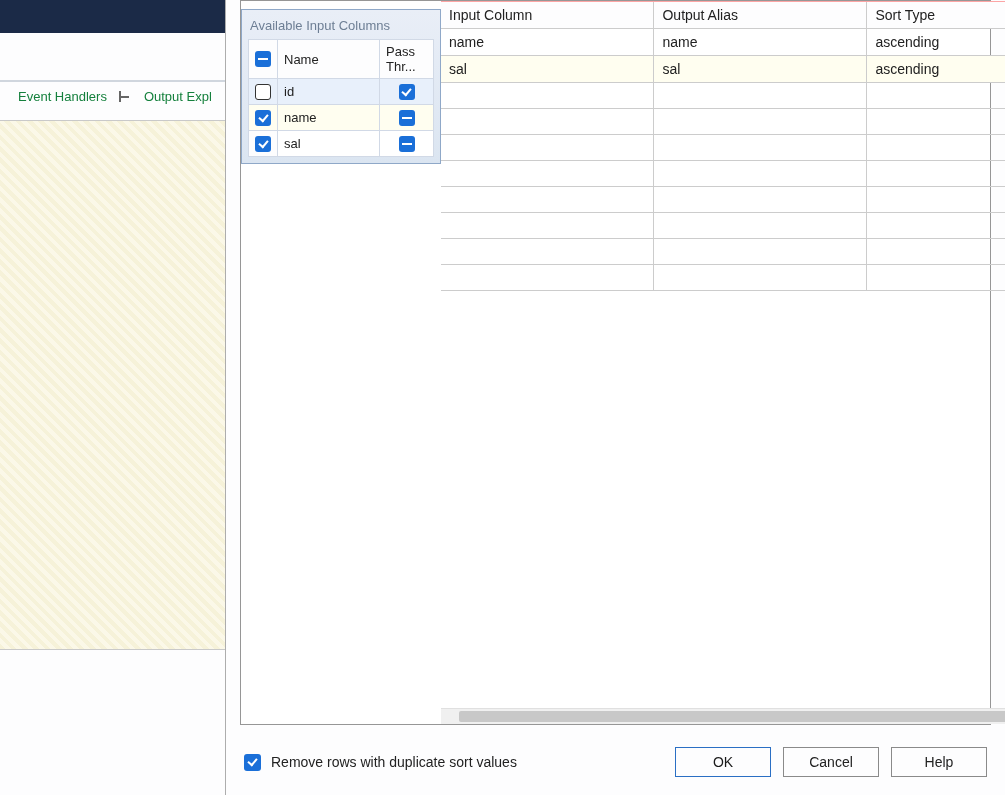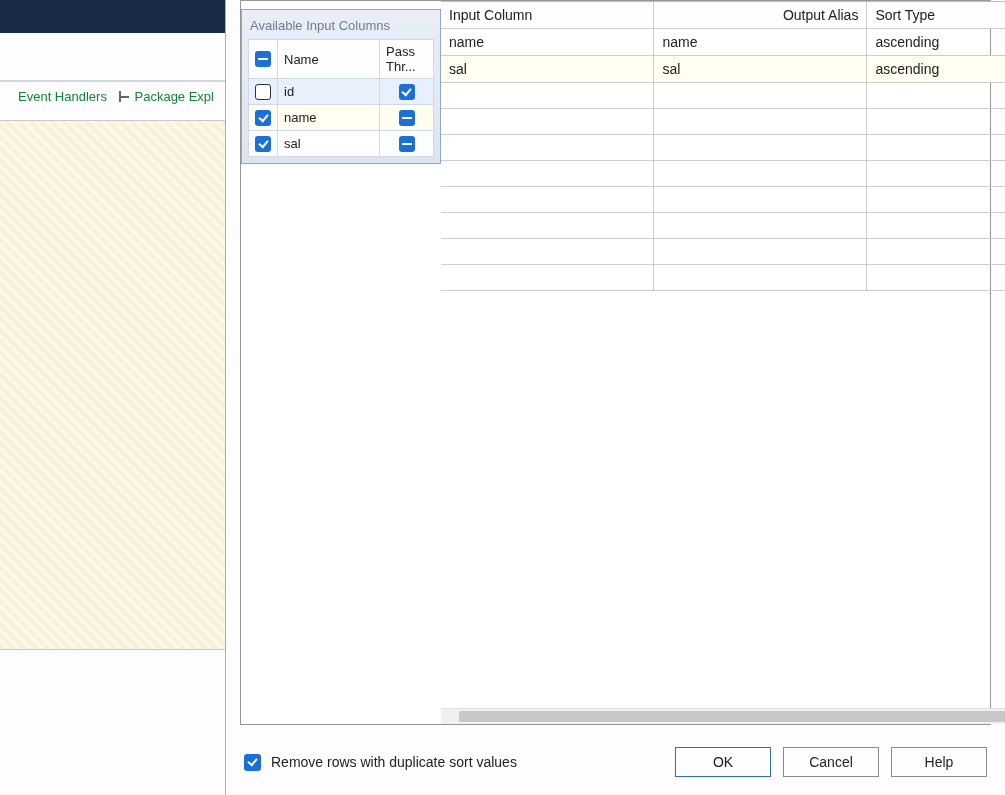"Output Alias" .sort-grid th.c-alias { text-align: right -> none }
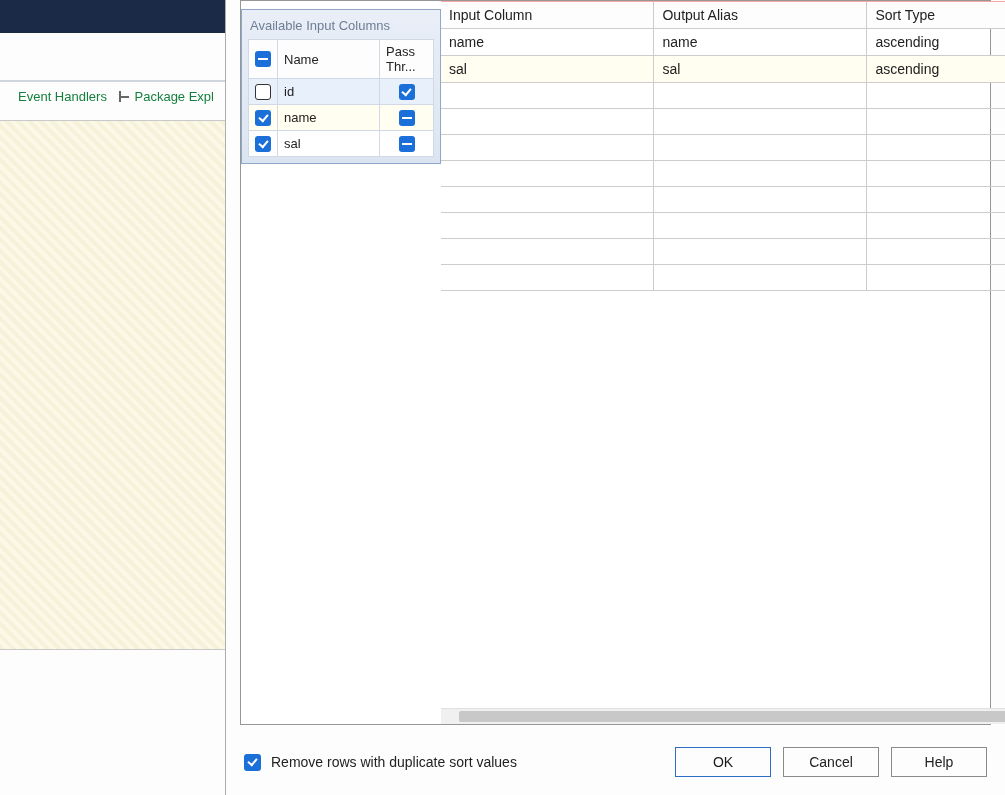"Package Expl" span.tab { text: Package -> Output }
